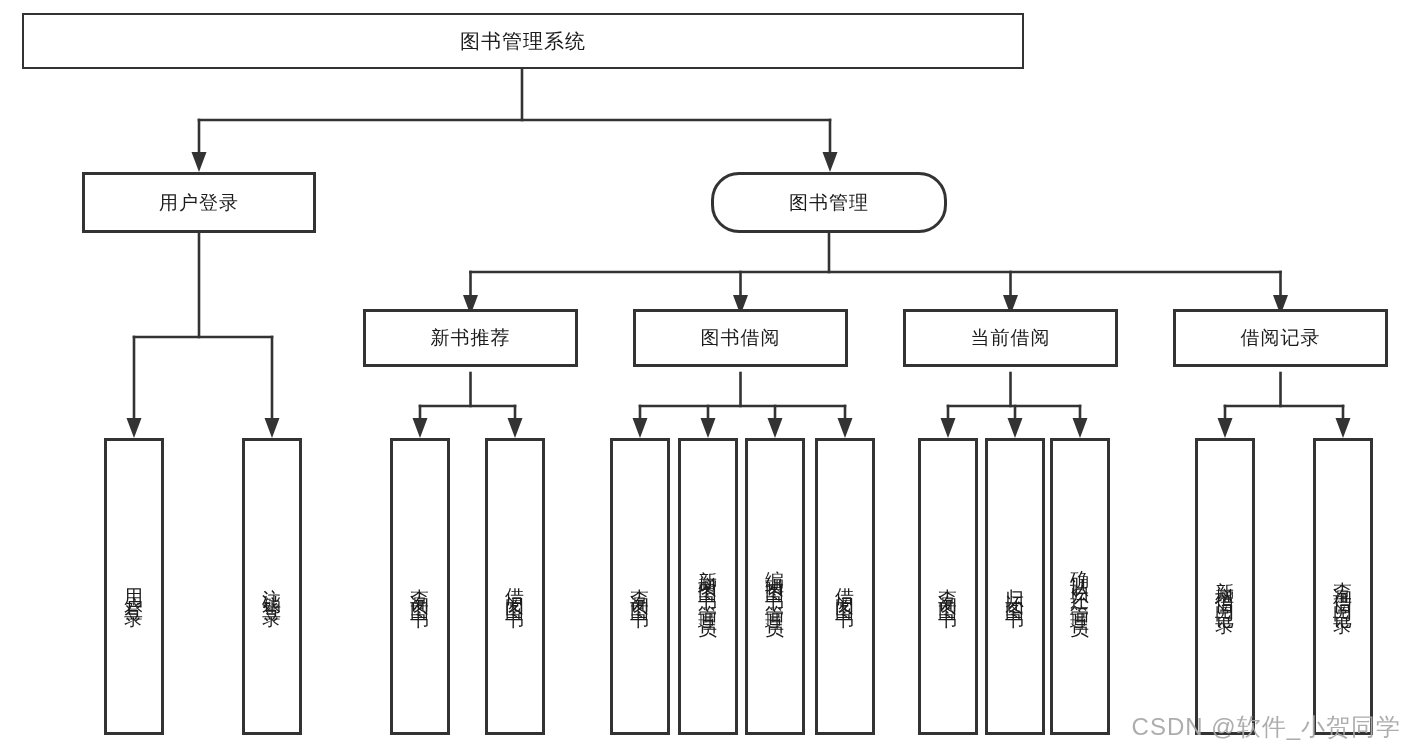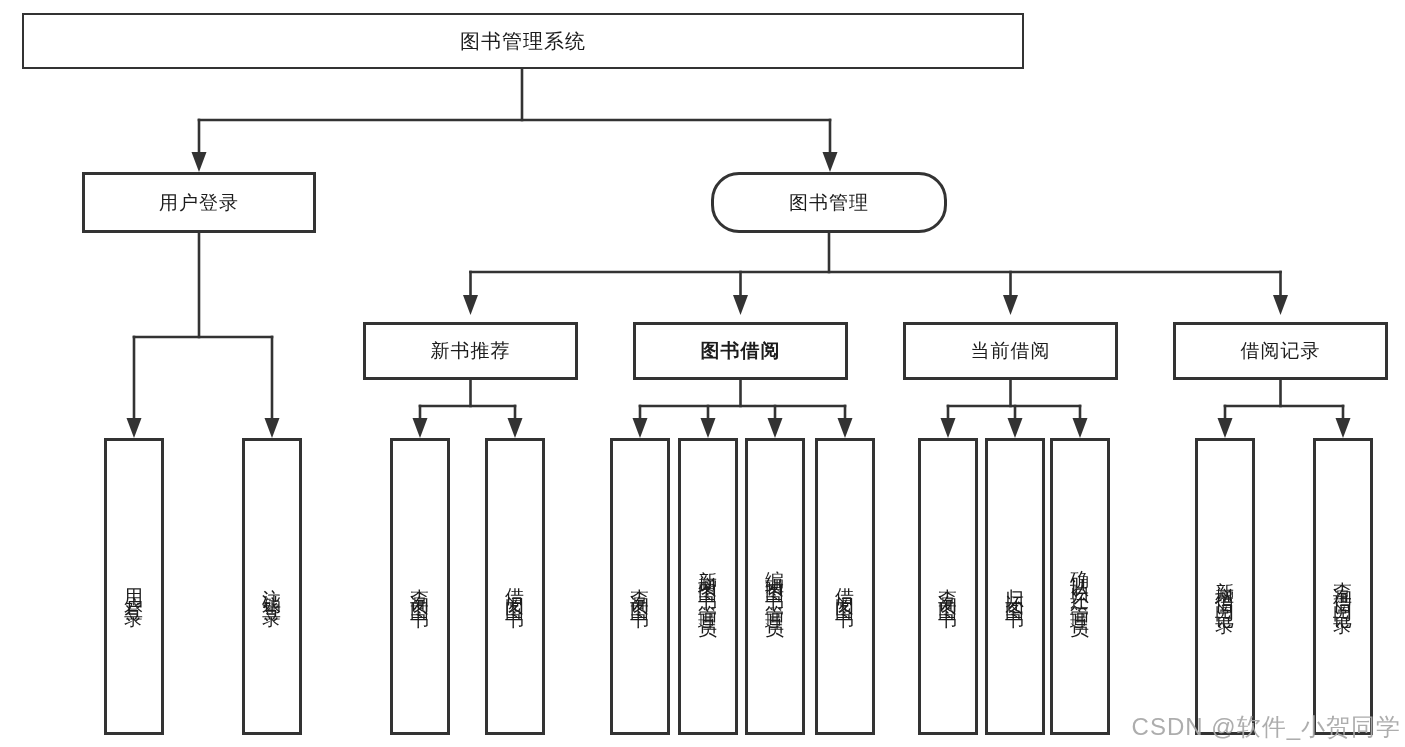"新书推荐" .node-l3 { top: 322px -> 309px }
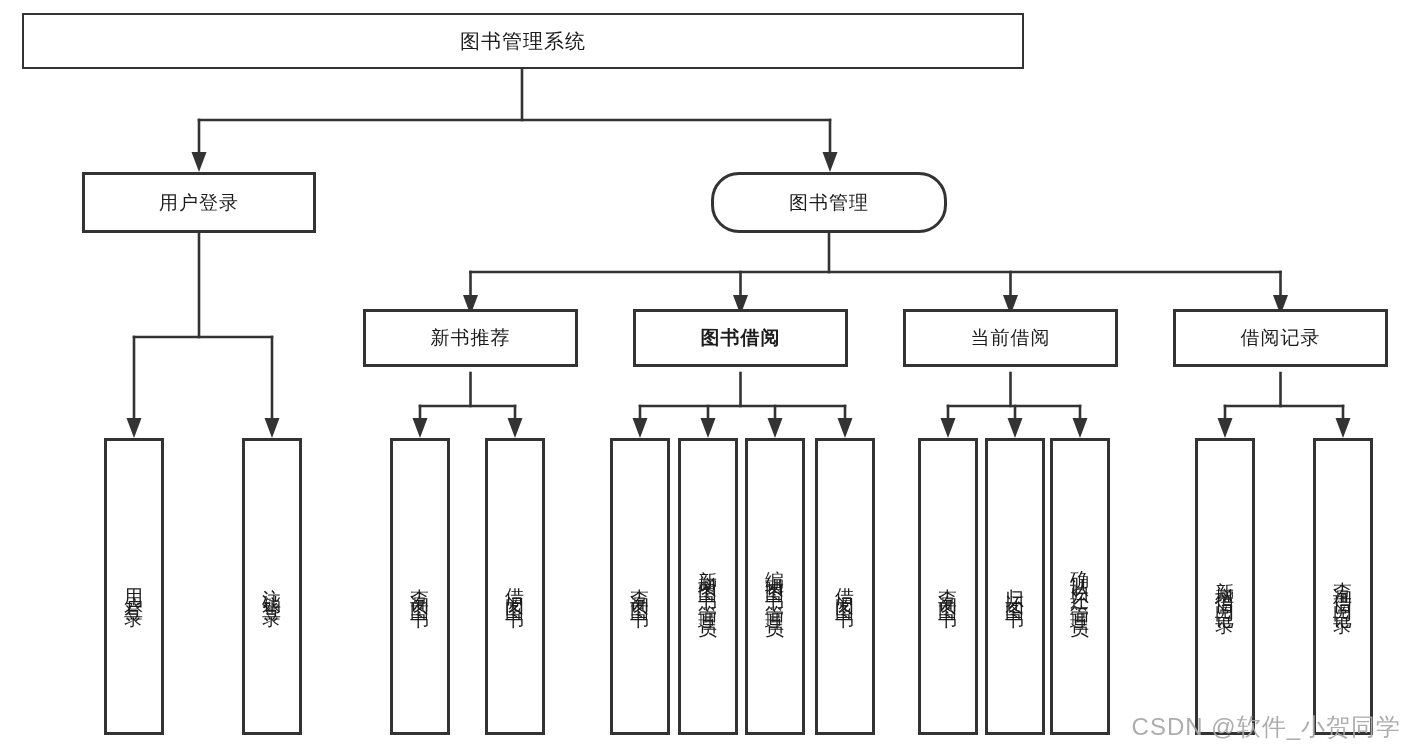"图书借阅" .node-borrow { font-weight: bold -> none }
